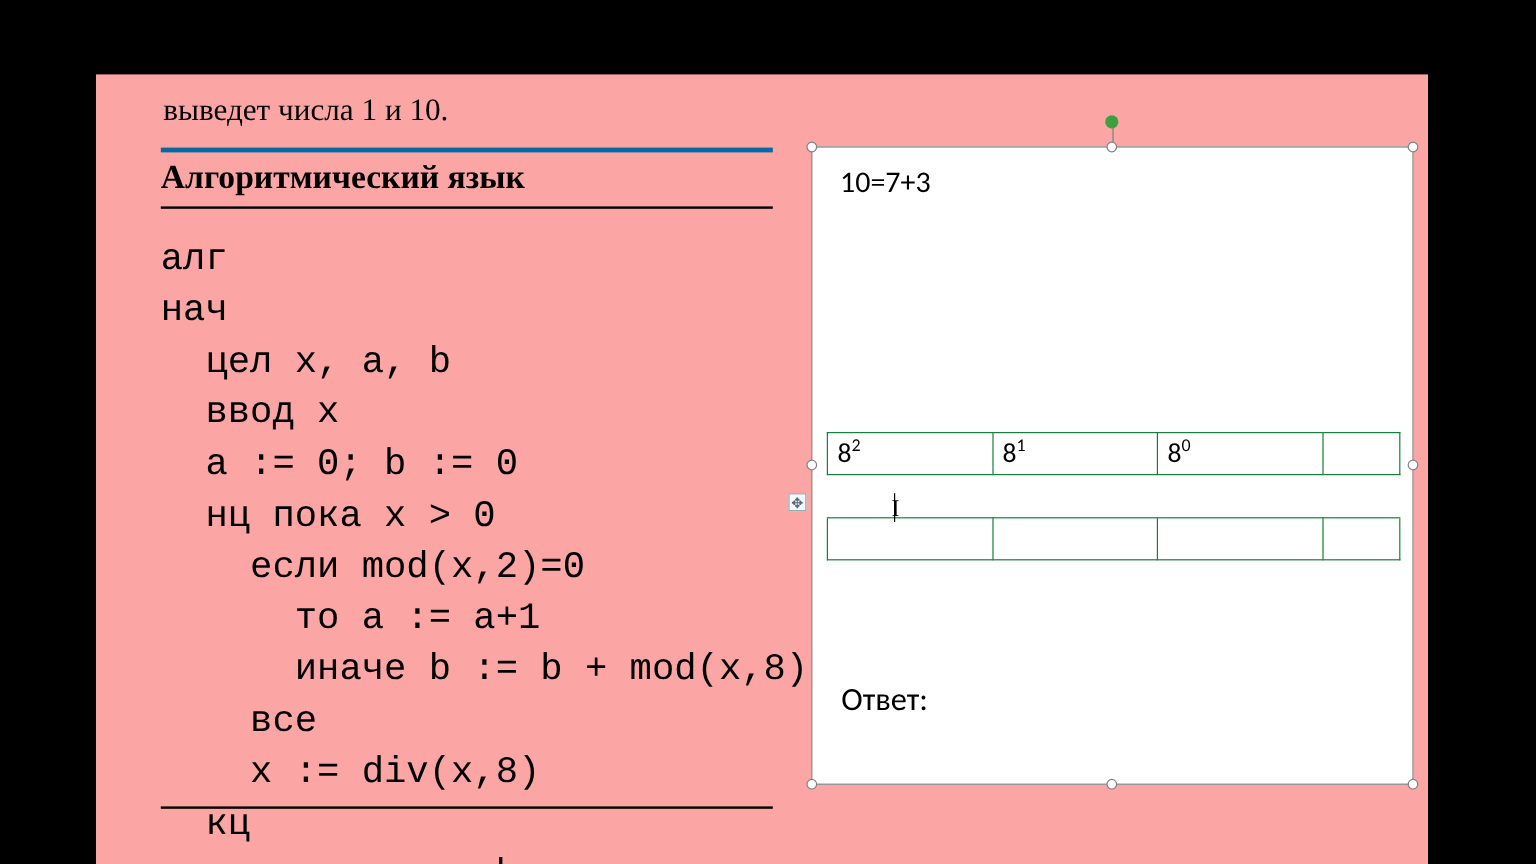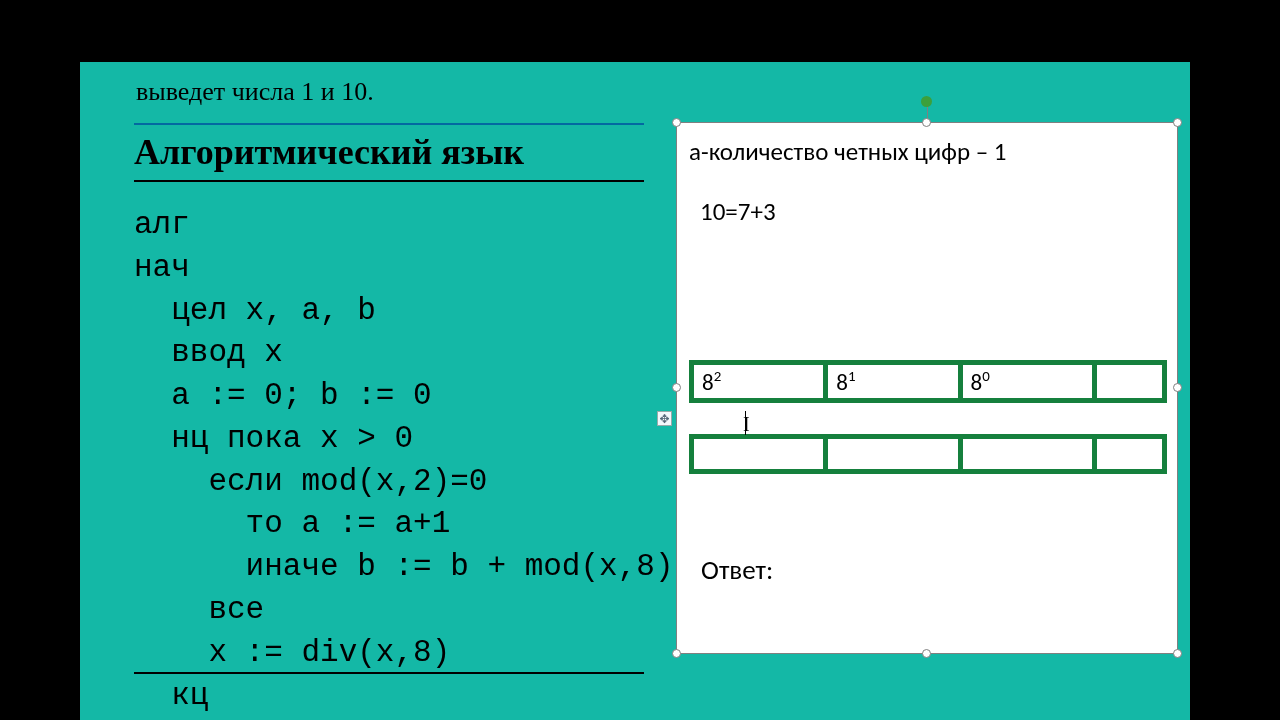"выведет числа 1 и 10." .outer { background: #14b8a6 -> #fca5a5 }
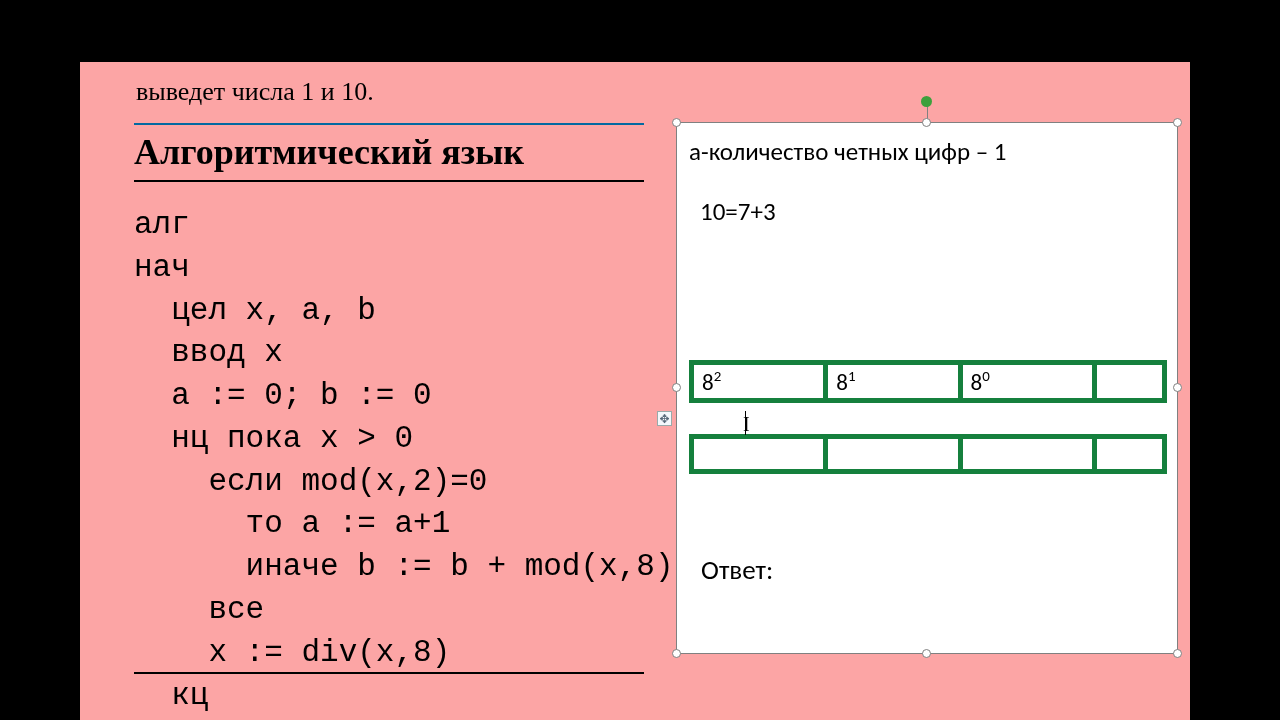"Алгоритмический язык" .section-title { border-top: 2px solid #0369a1 -> 4px solid #0369a1; font-size: 36px -> 28px }
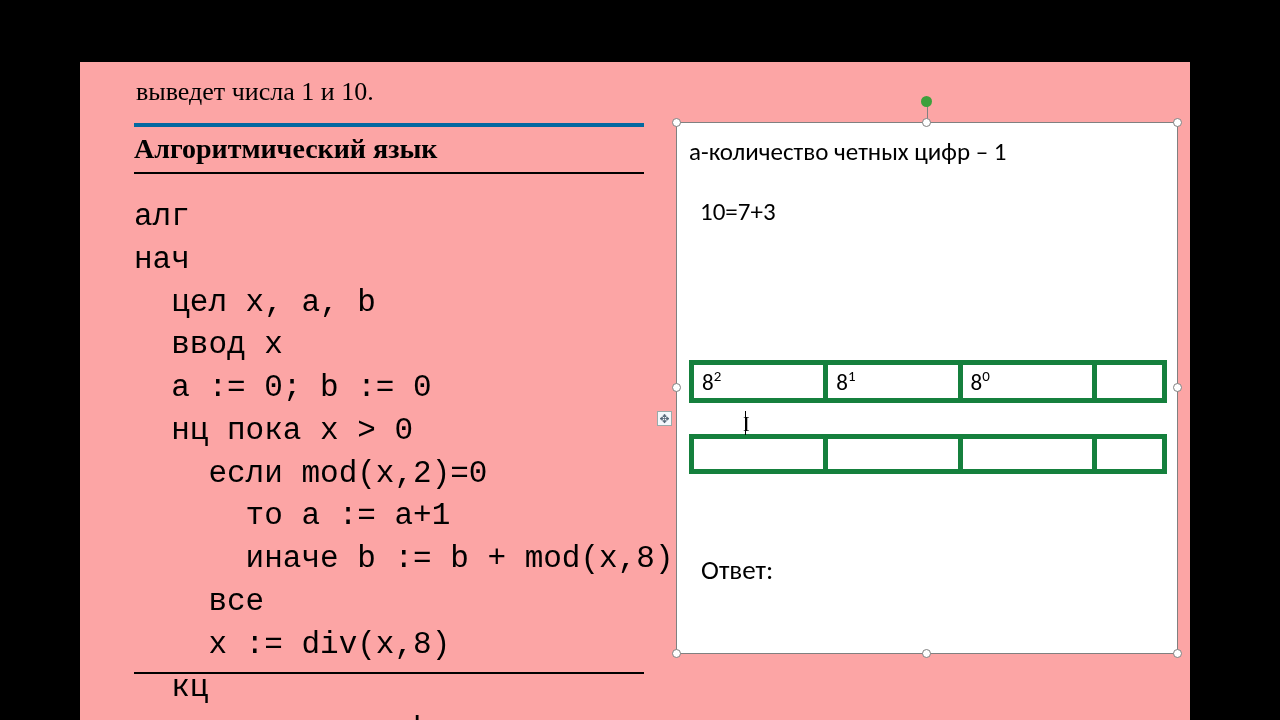"a-количество четных цифр – 1" p.p { html: <p>a-количество четных цифр – 1</p> -> none }
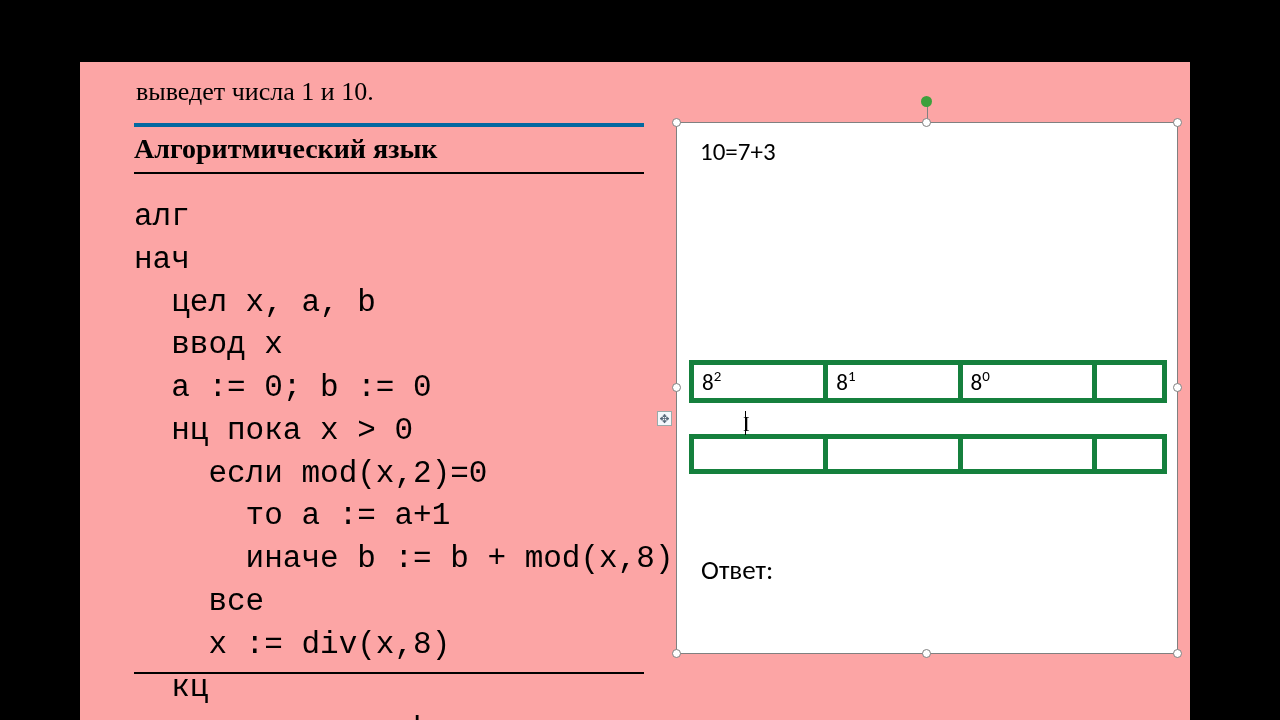"82" table.octal td { border: 5px solid #15803d -> 1px solid #15803d }
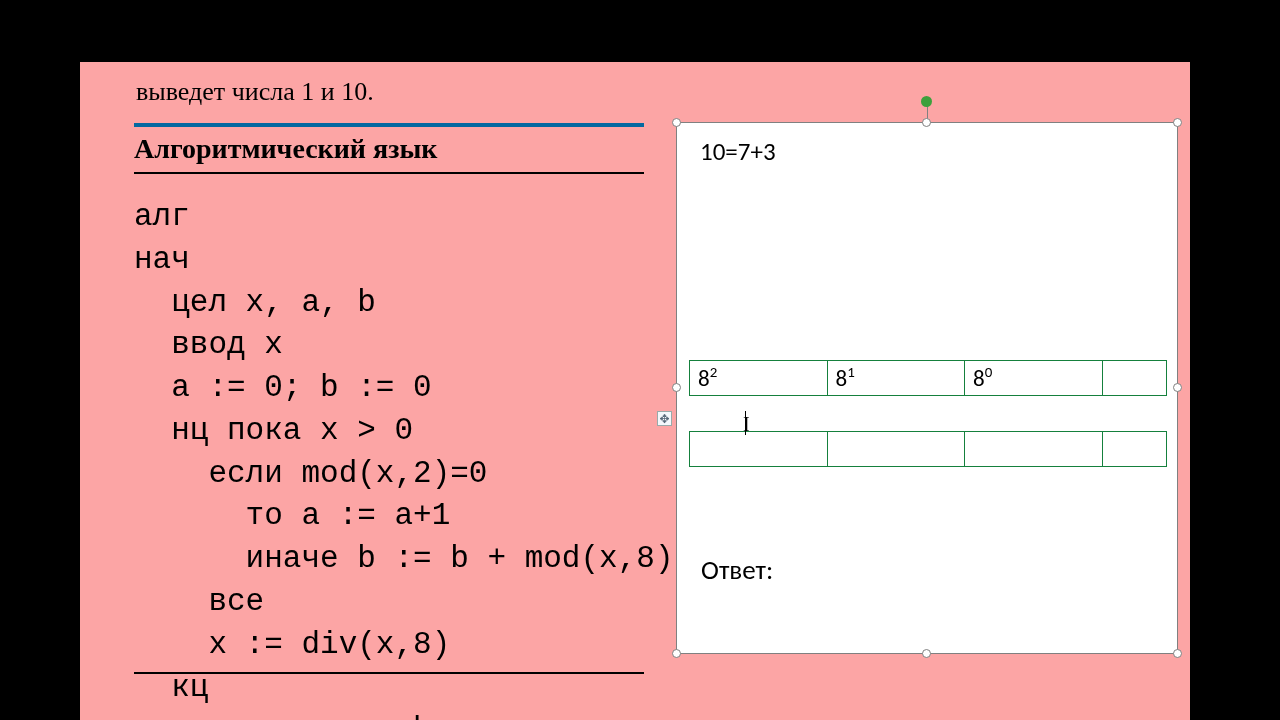"Ответ:" .answer { top: 420px -> 434px }
